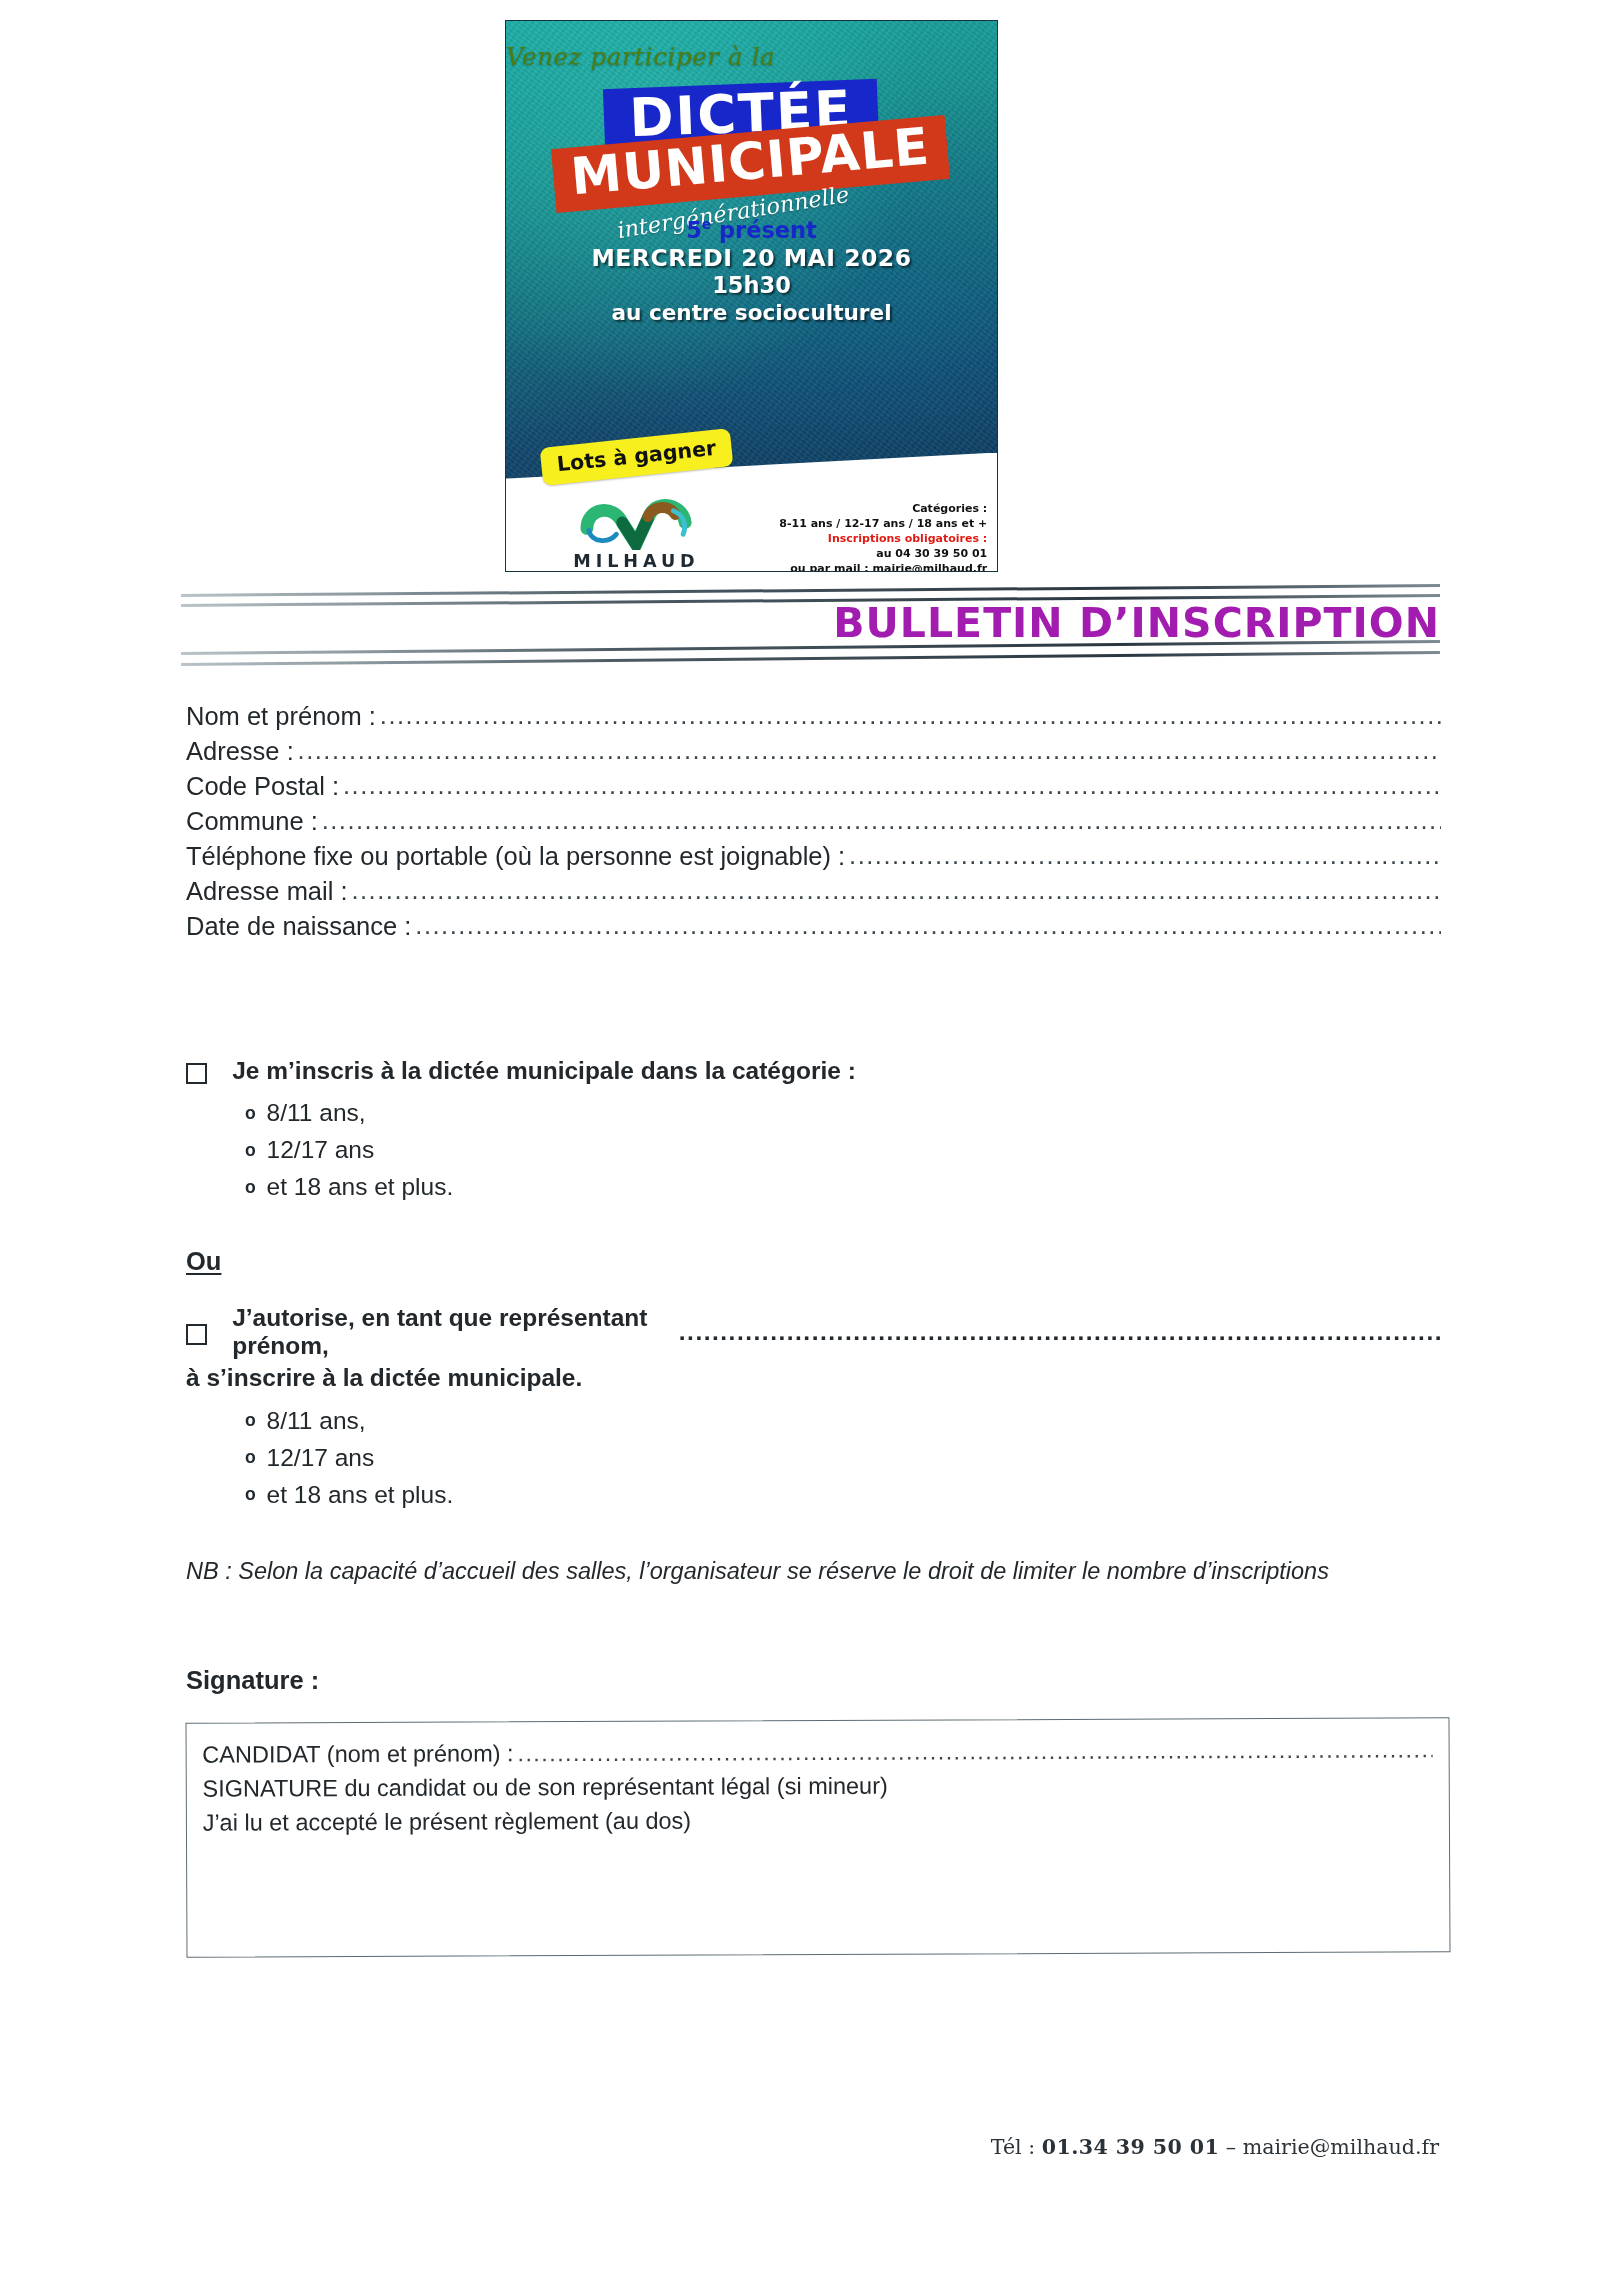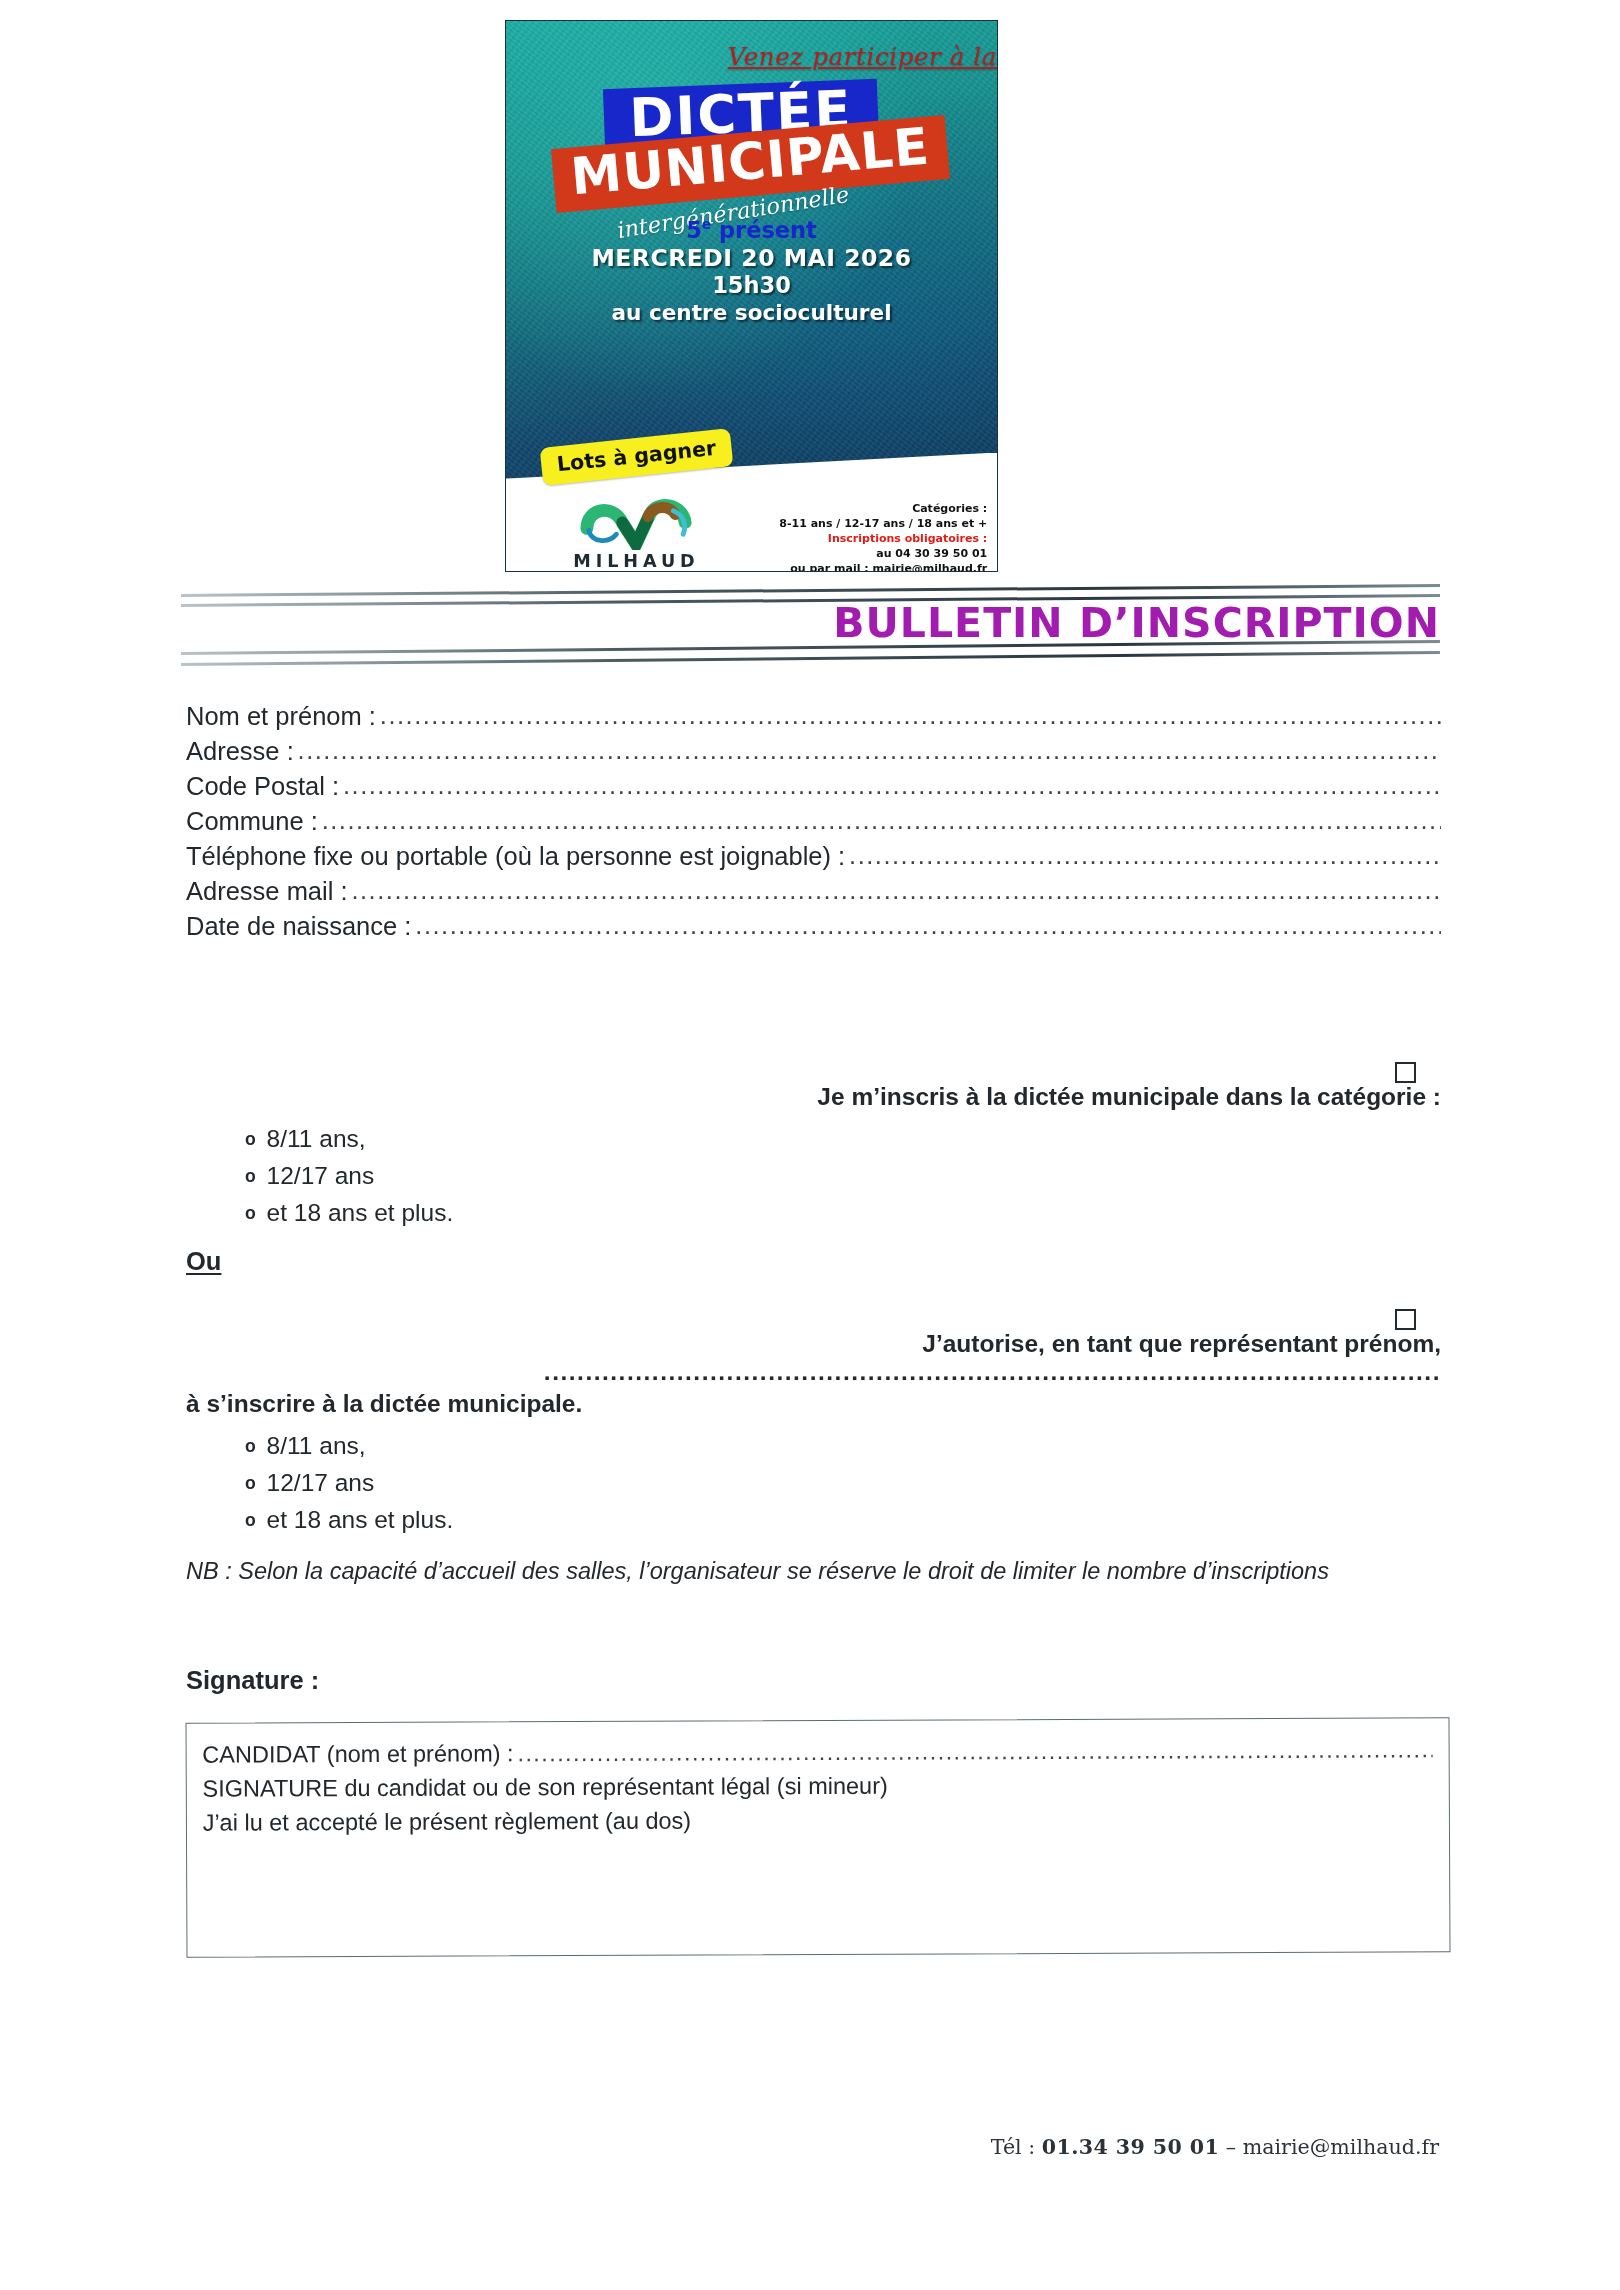"Venez participer à la" .p-venez { color: #b91c1c -> #4d7c0f; text-align: right -> left; text-decoration: underline -> none }
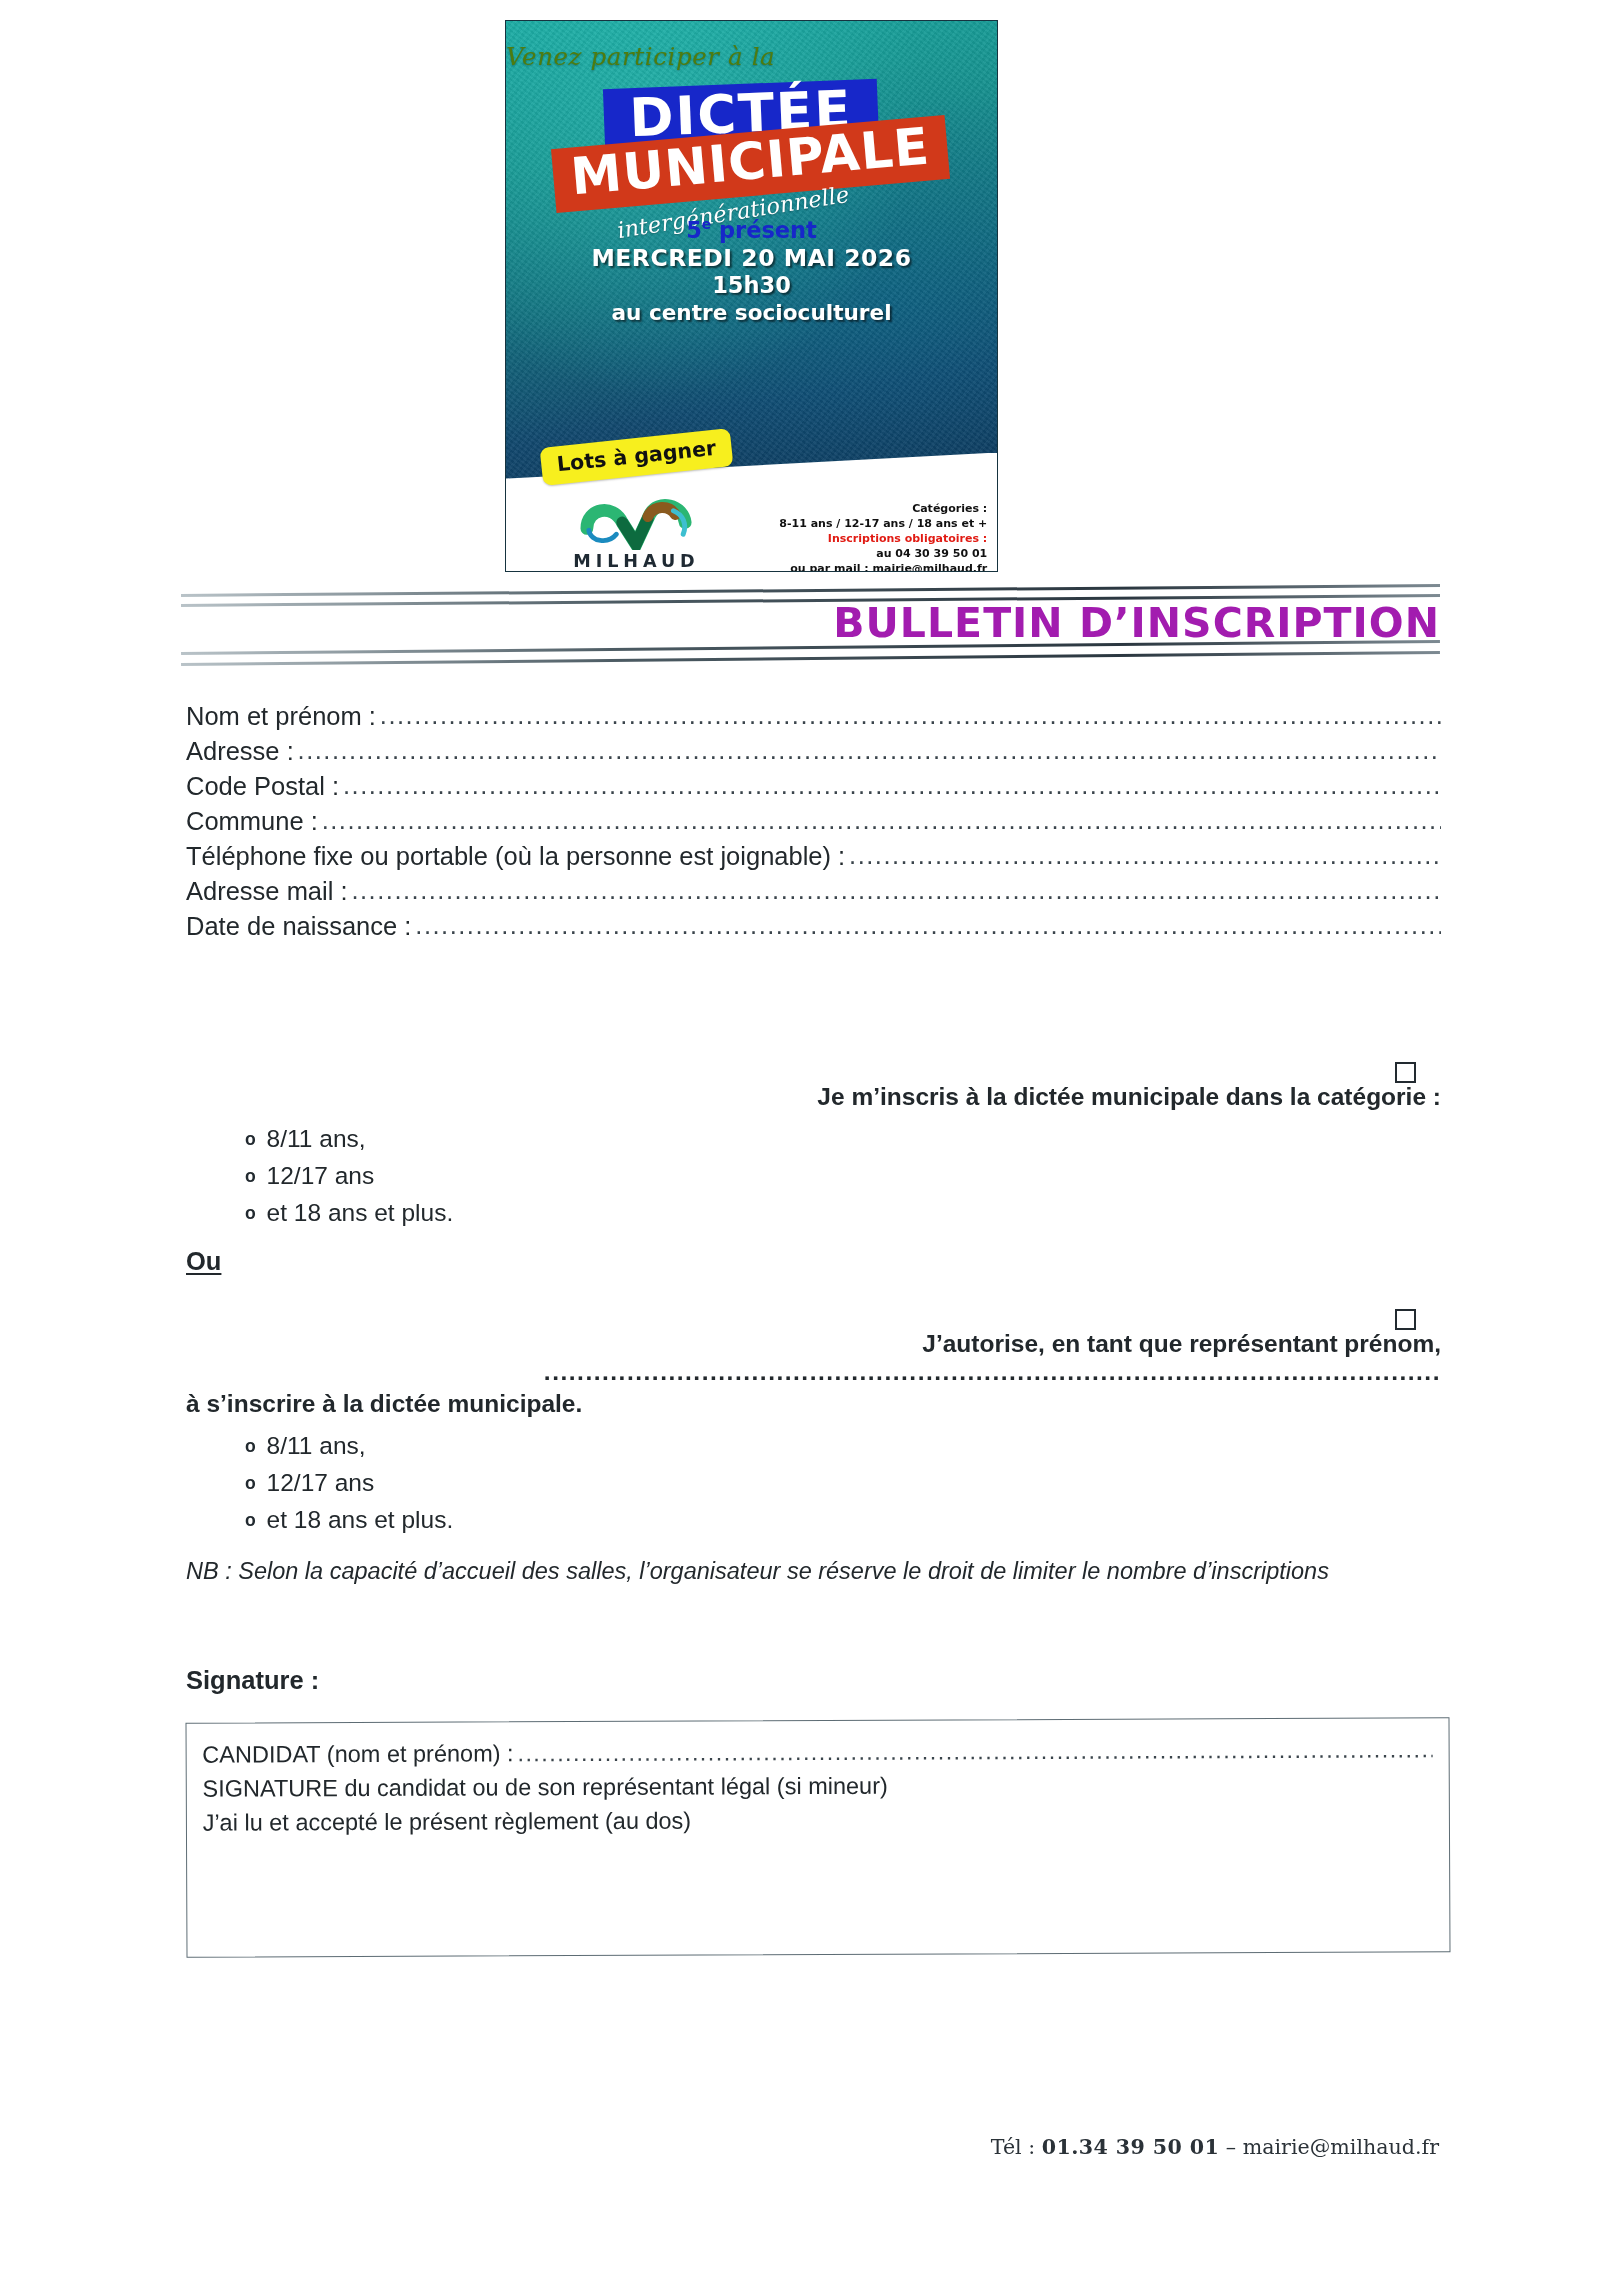"Je m’inscris à la dictée" .chk-line { align-items: flex-end -> center; flex-direction: column -> none }
